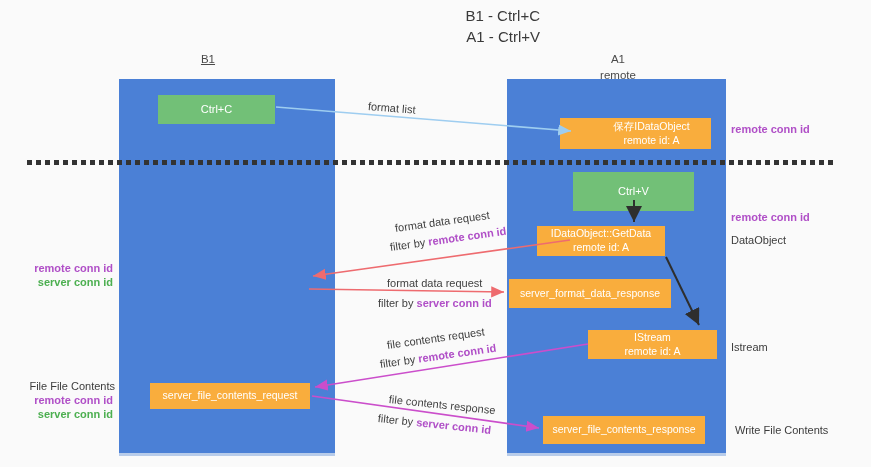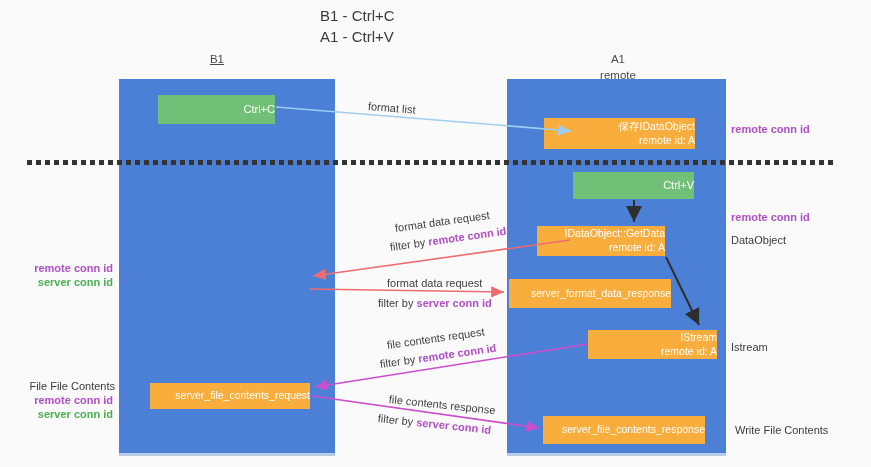"B1 - Ctrl+C" .title { text-align: left -> right }
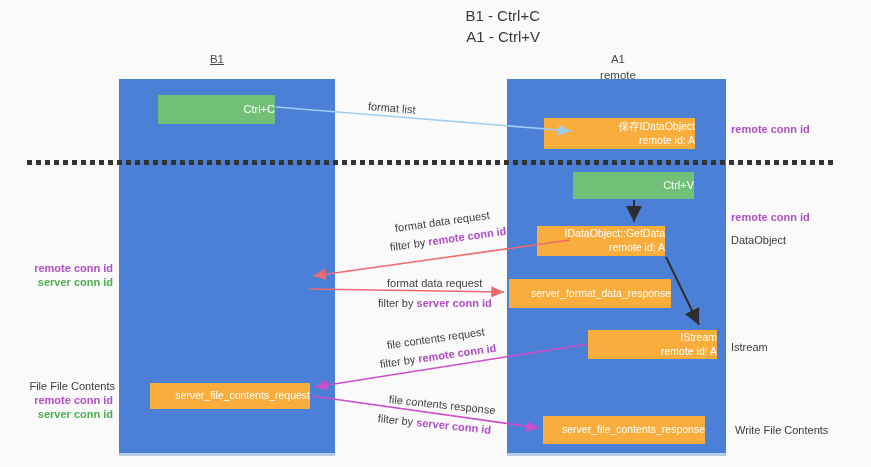"B1" .hdr.left { left: 157px -> 148px }
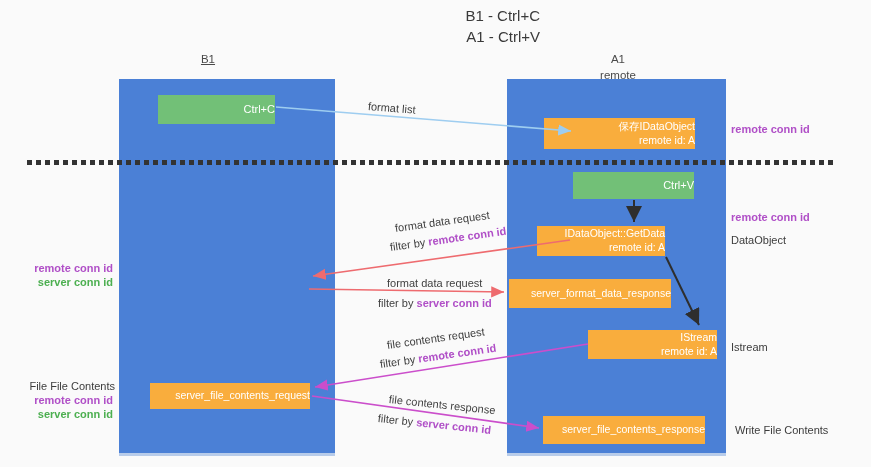"Ctrl+C" .node { align-items: flex-end -> center }
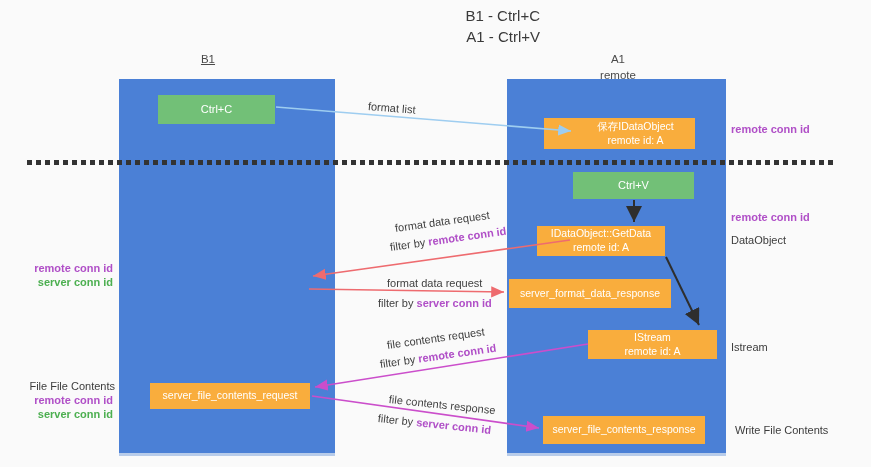"保存IDataObject" #n-save { left: 544px -> 560px }
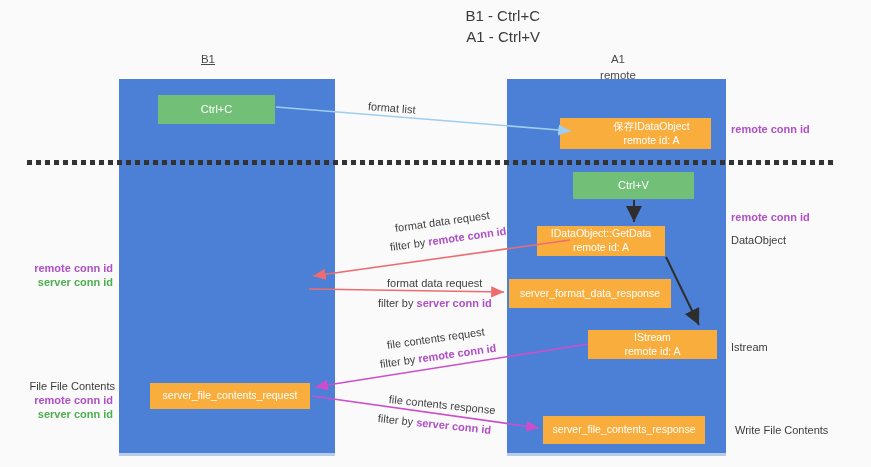"Ctrl+V" #n-ctrlv { height: 27px -> 39px }
